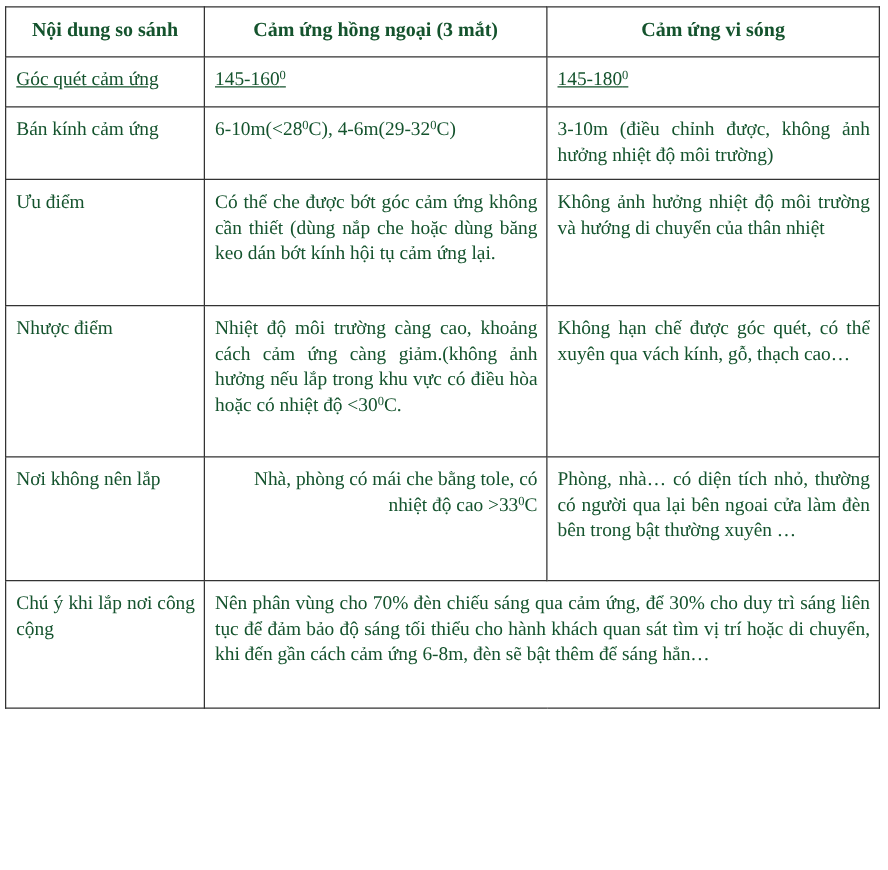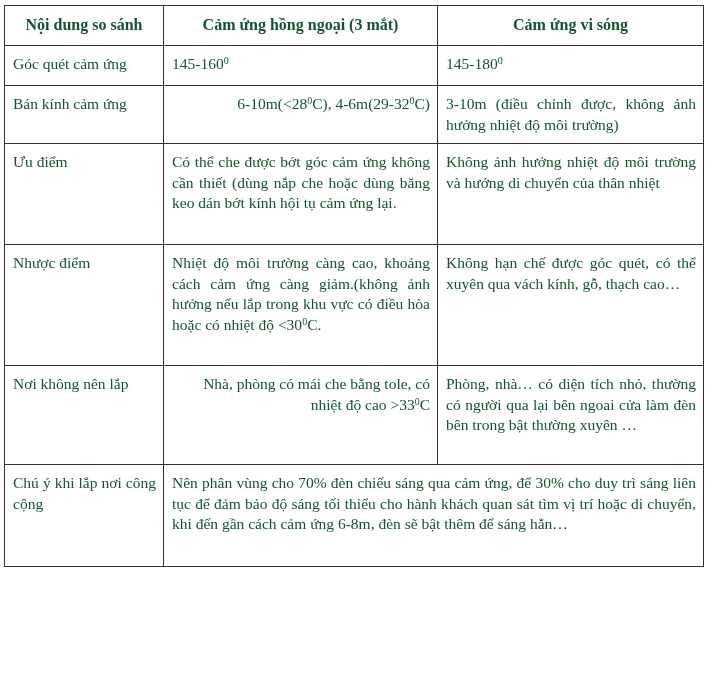"Góc quét cảm ứng" tr.r2 { text-decoration: none -> underline }
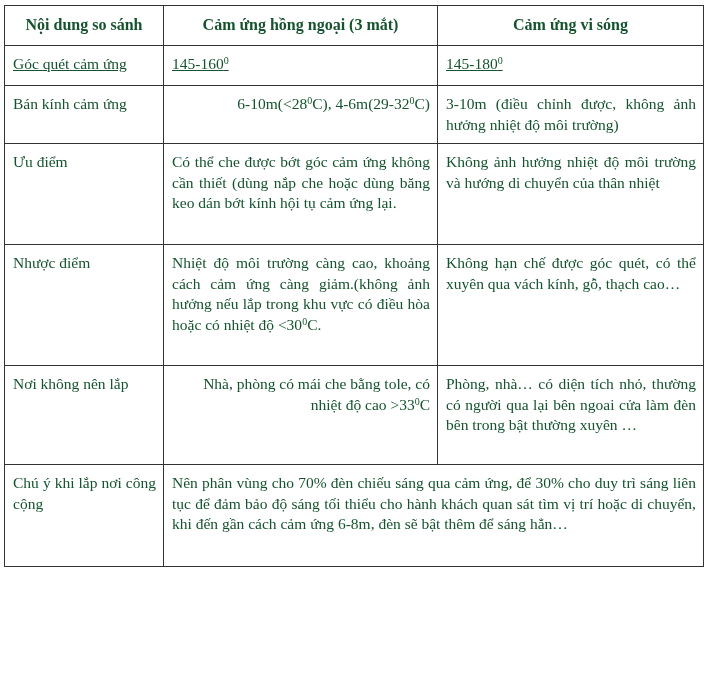"6-10m(<280C), 4-6m(29-320C)" td { text-align: right -> left }
